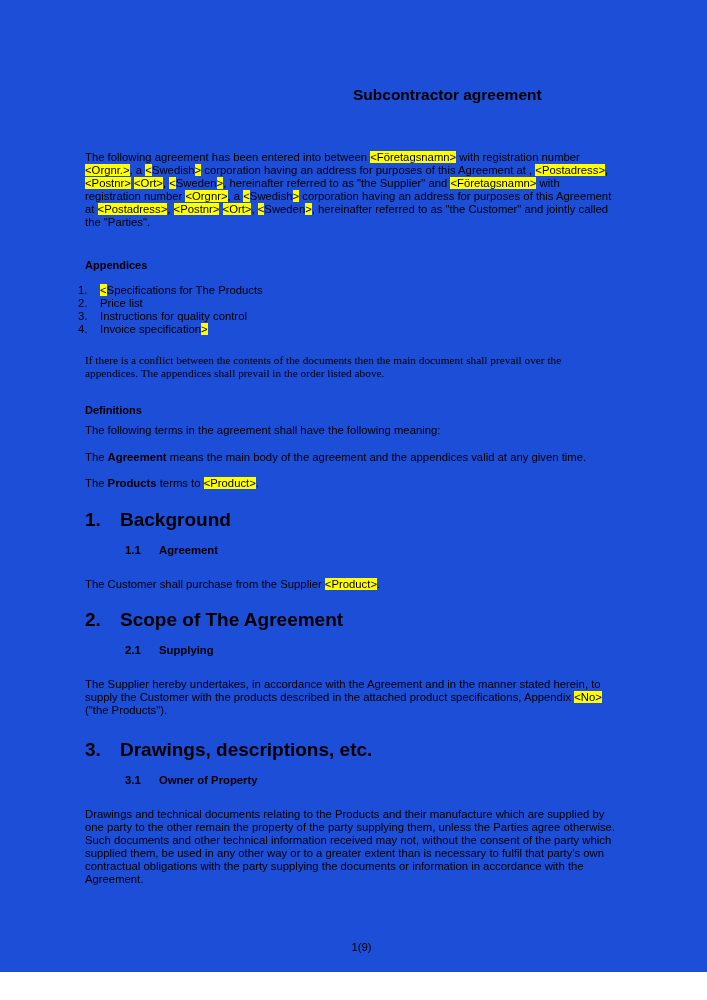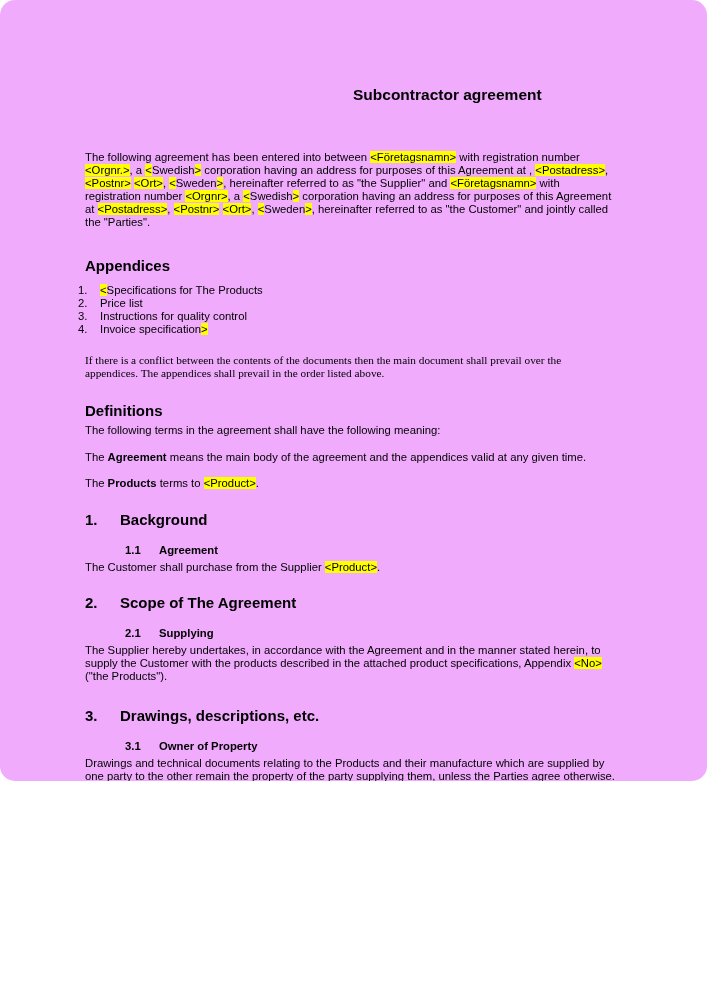"Subcontractor agreement" .page { background: #f0abfc -> #1d4ed8; border-radius: 15px -> none; height: 781px -> 972px }
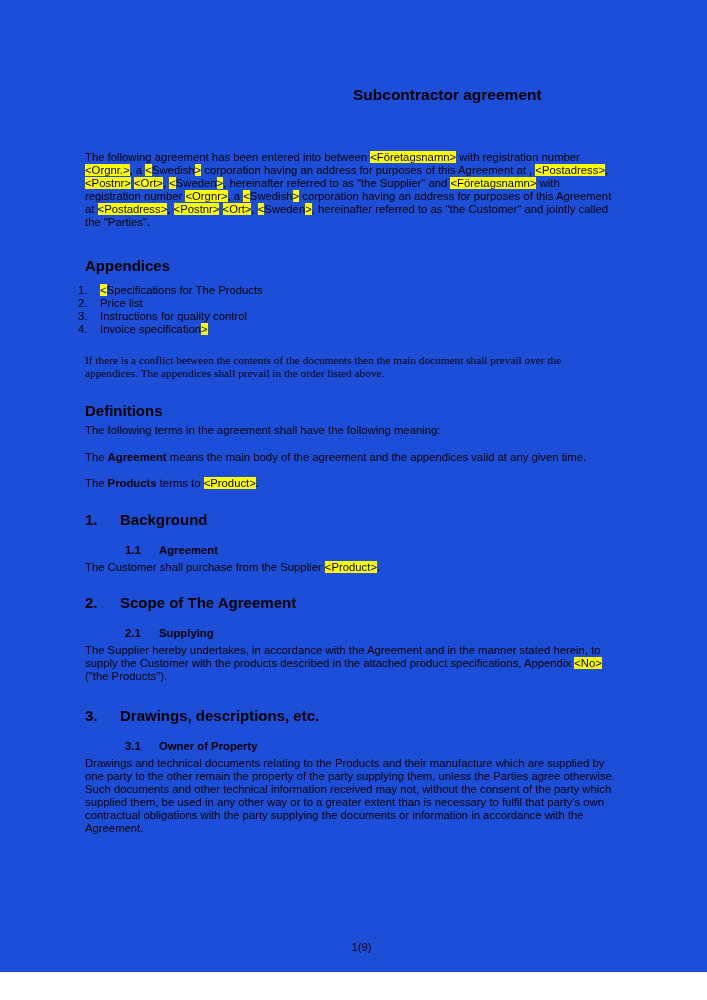"Appendices" .h-major { font-size: 15px -> 11px }
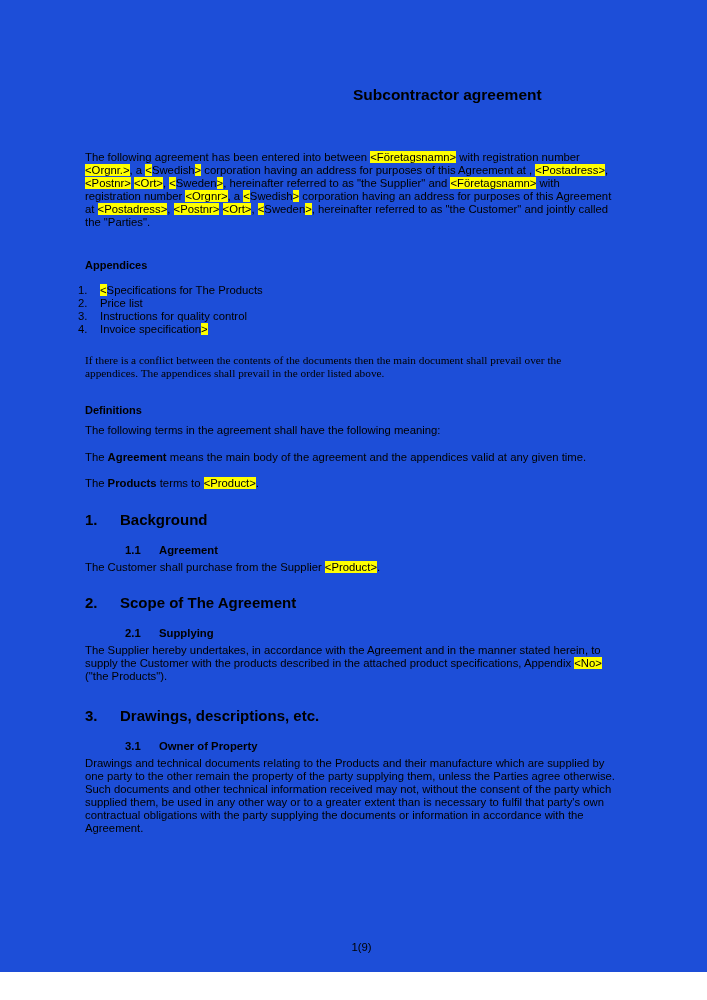"1. Background" .h1 { font-size: 15px -> 19px }
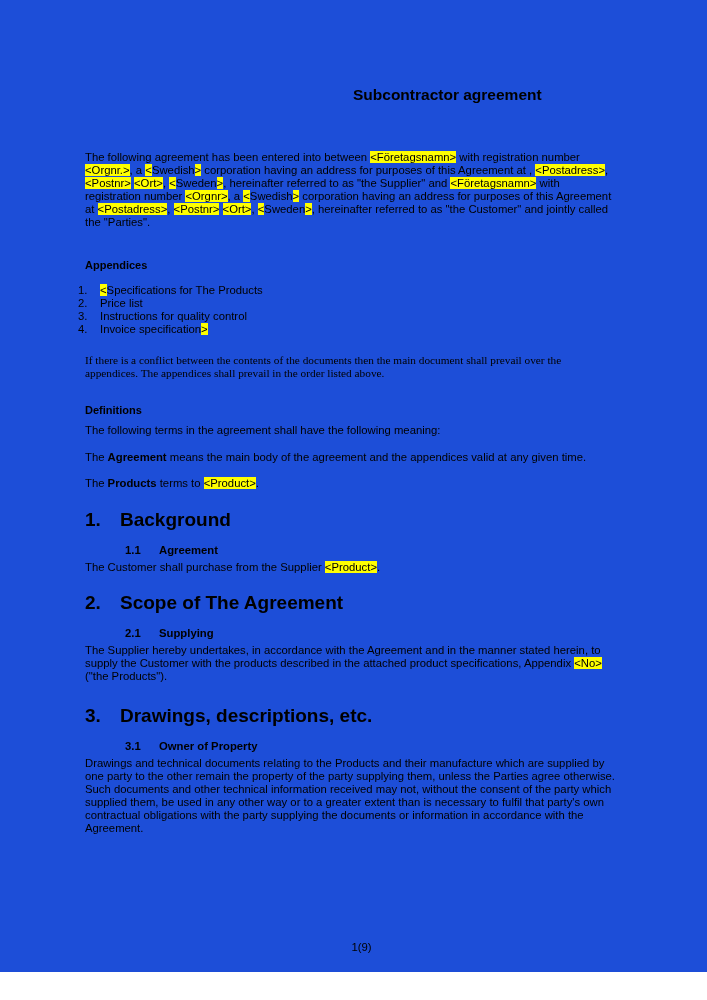"The Customer shall purchase from" .subbody { margin-top: 4px -> 21px }
